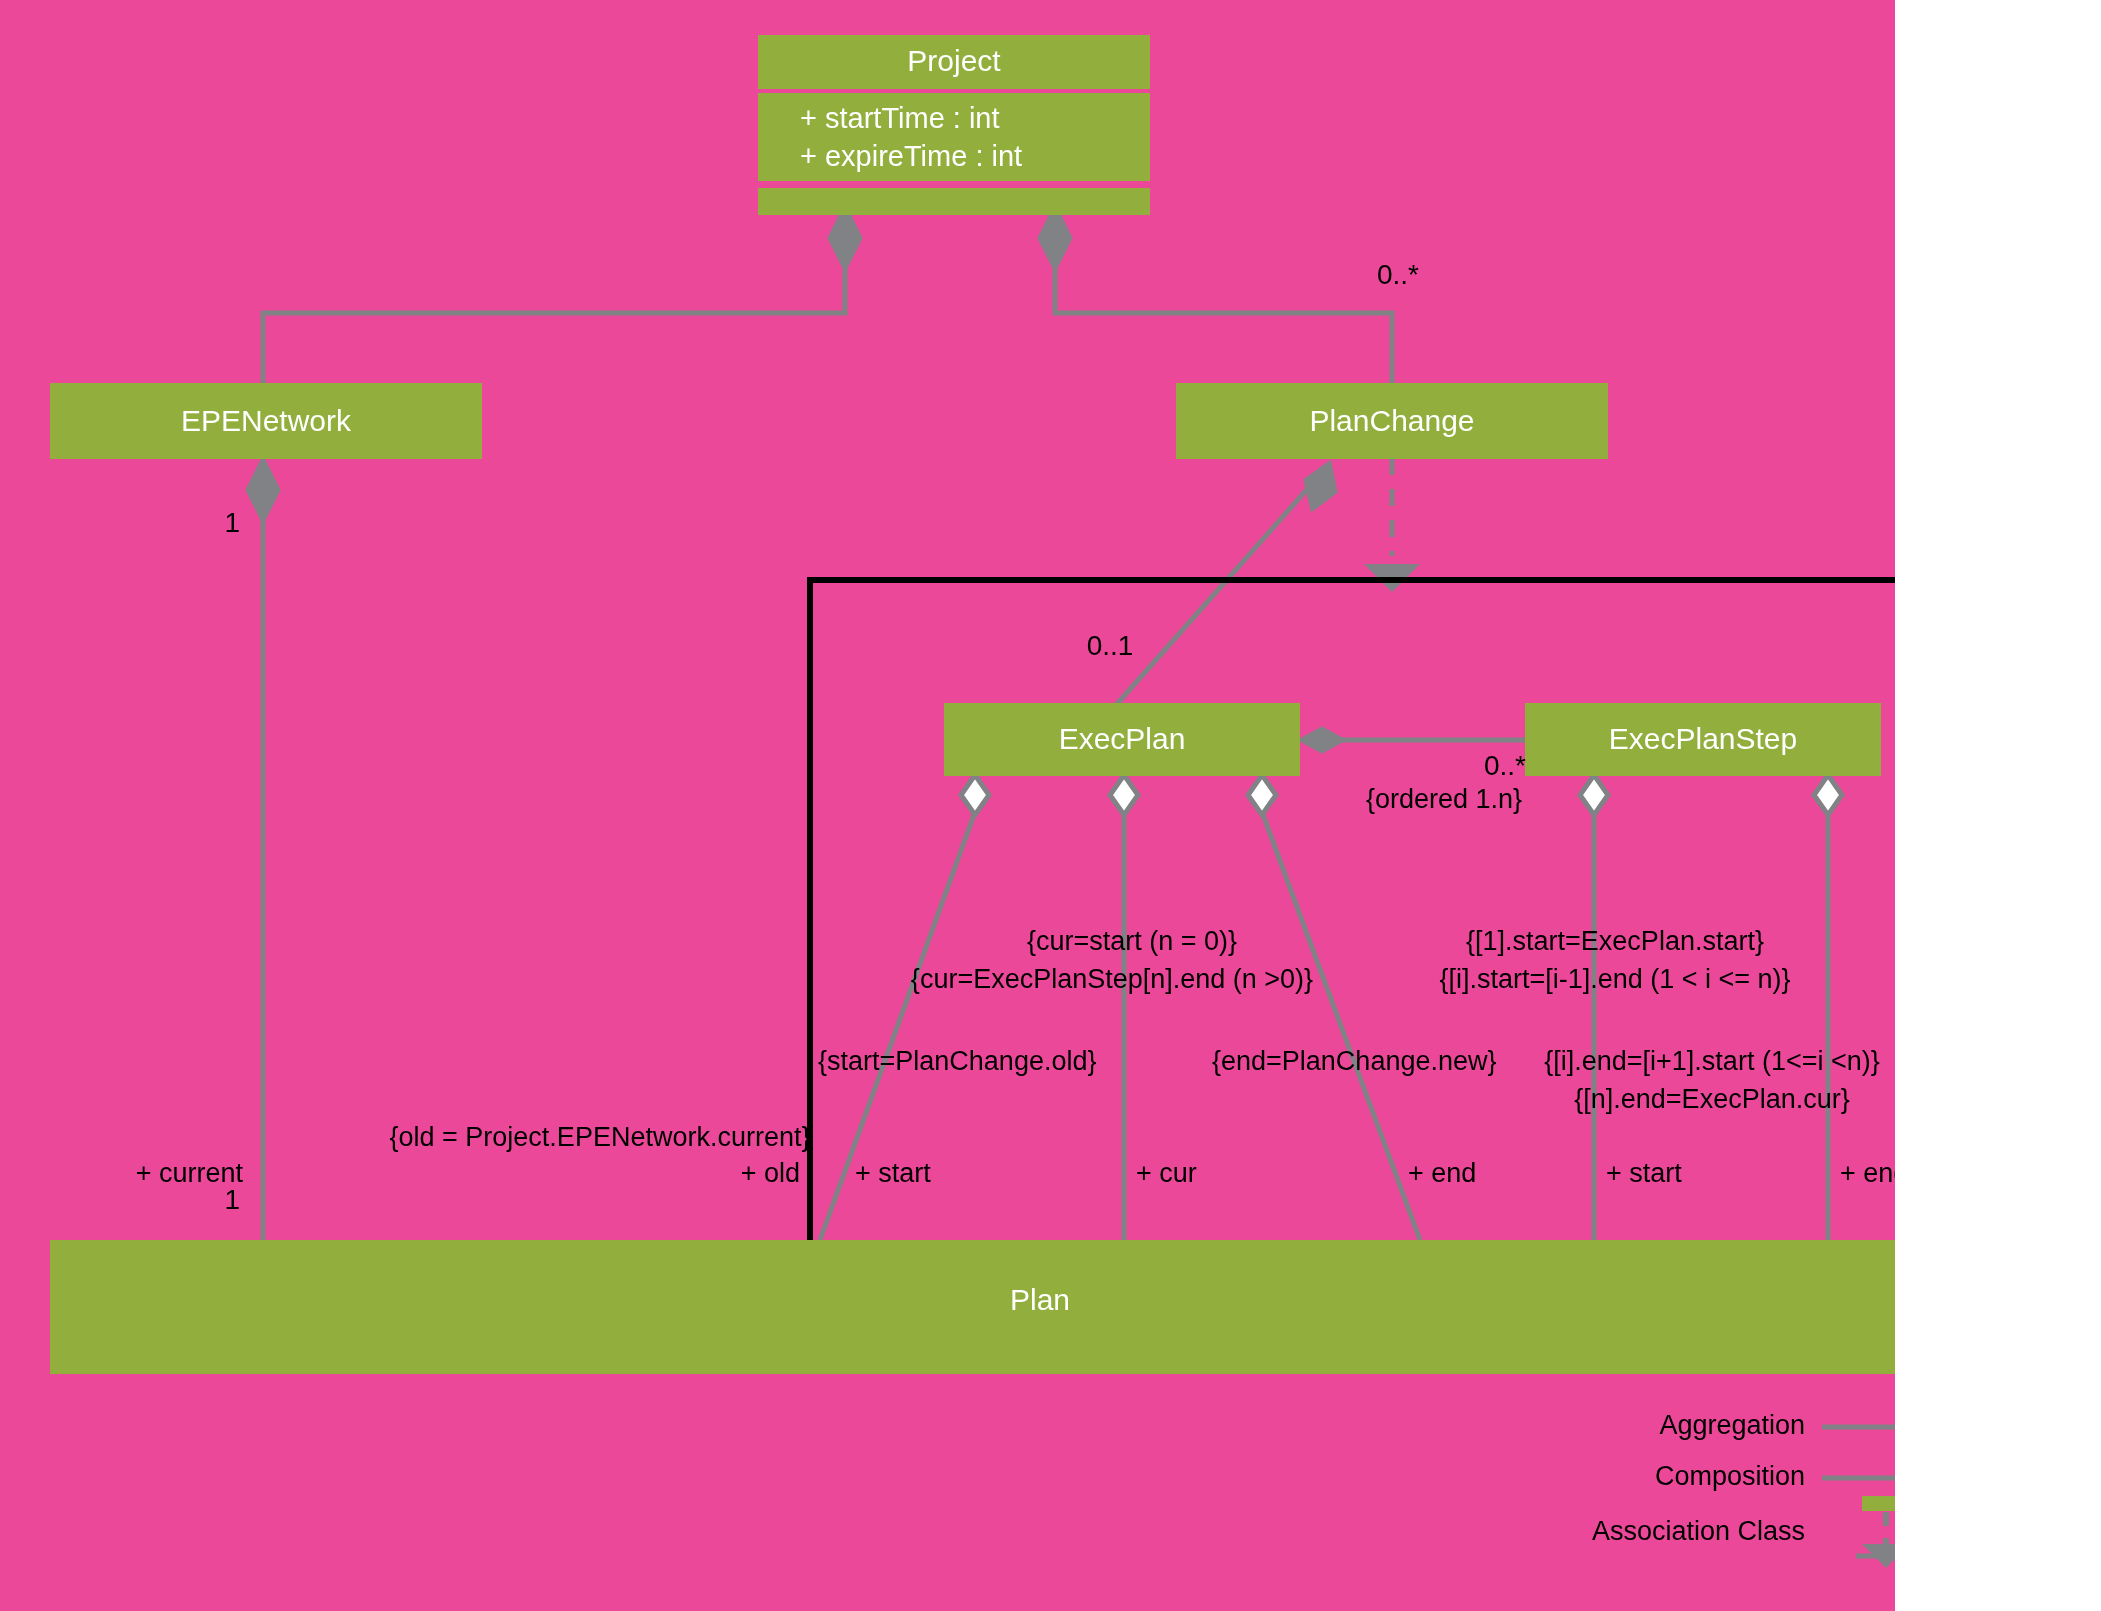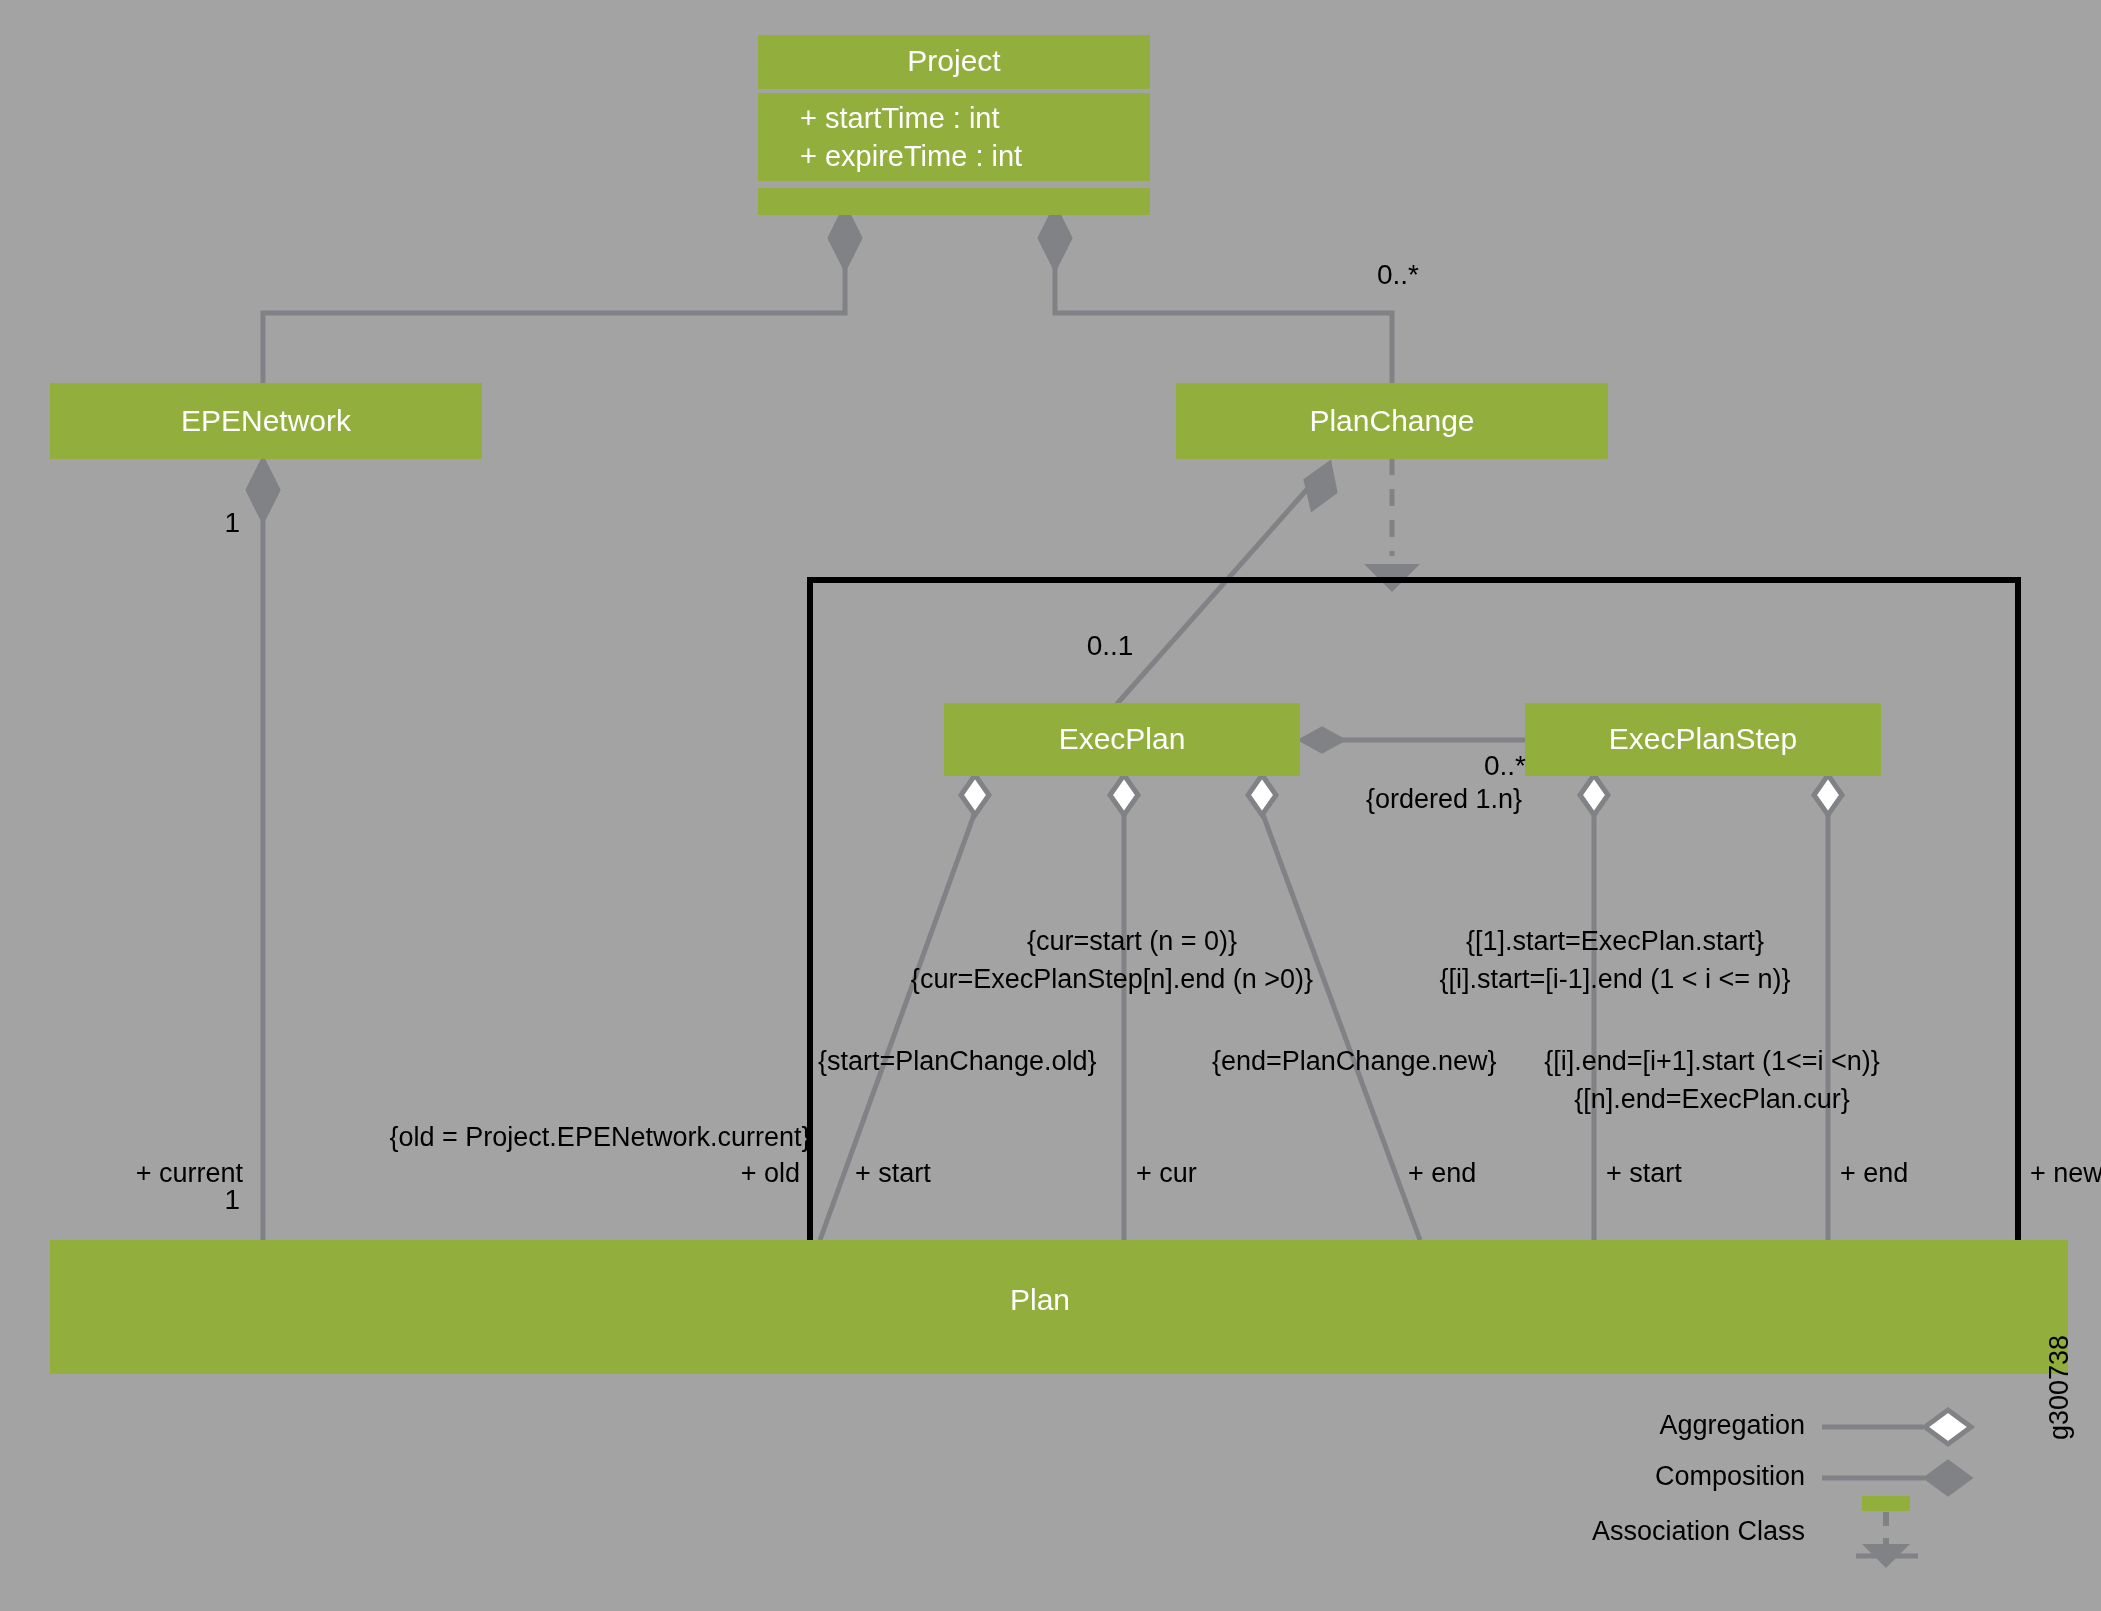"Project" #canvas { background: #a3a3a3 -> #ec4899; width: 2101px -> 1895px }
